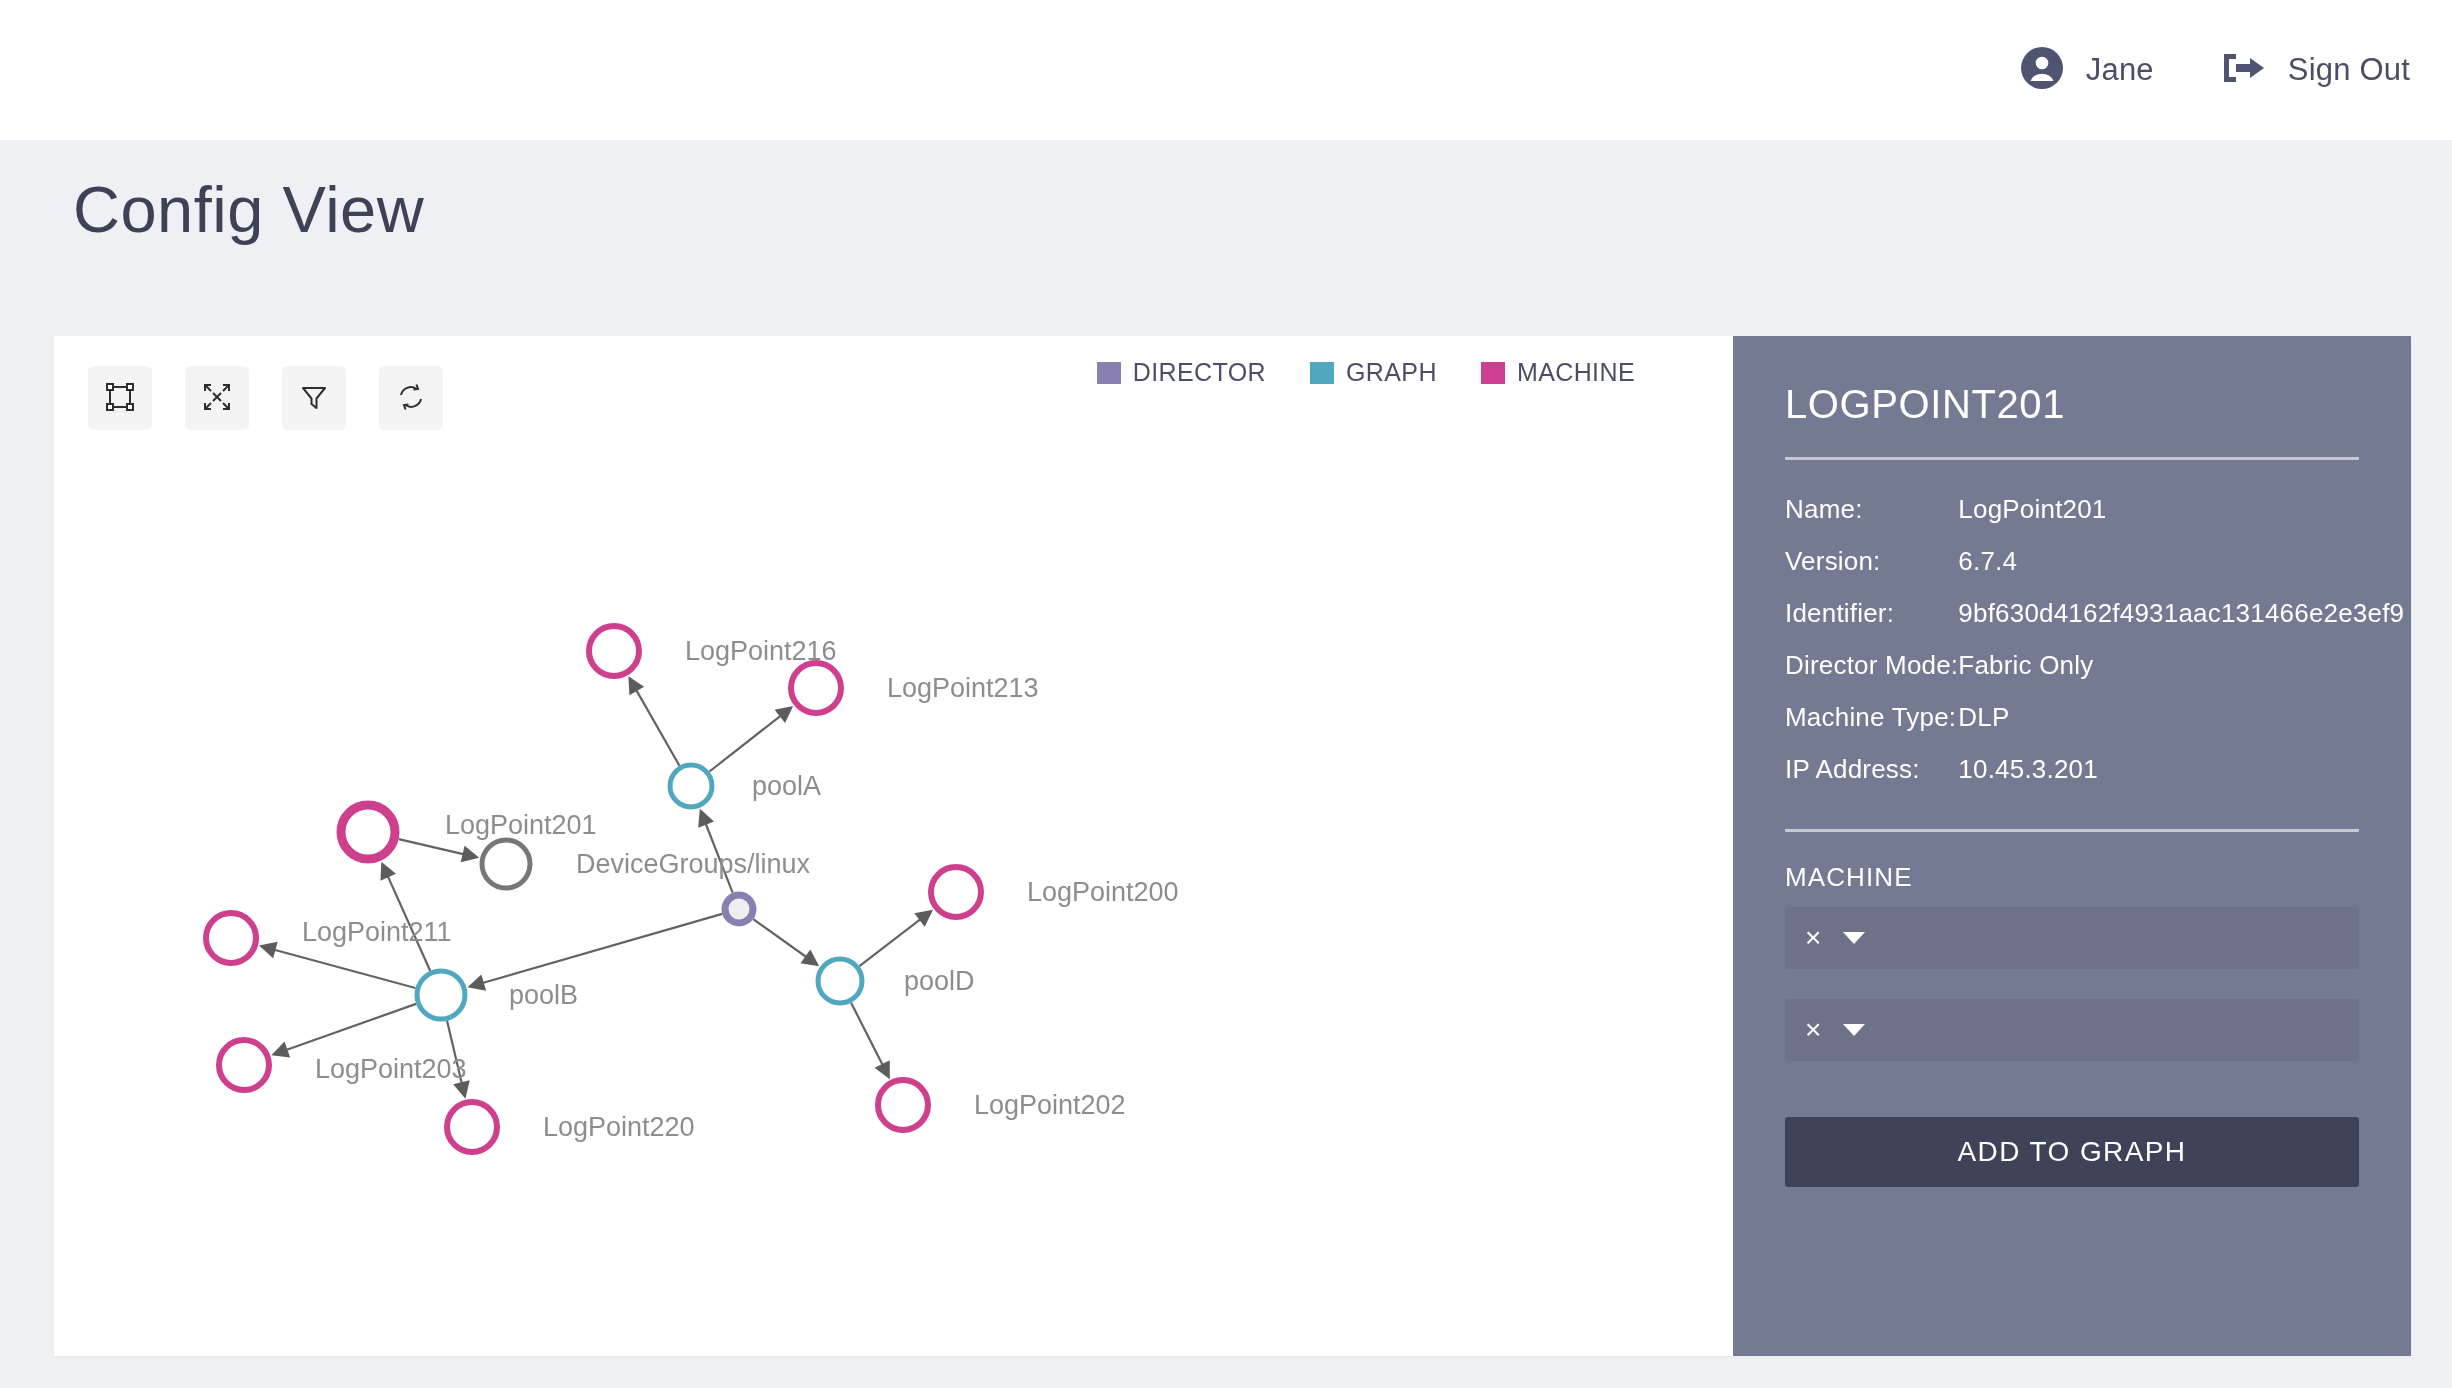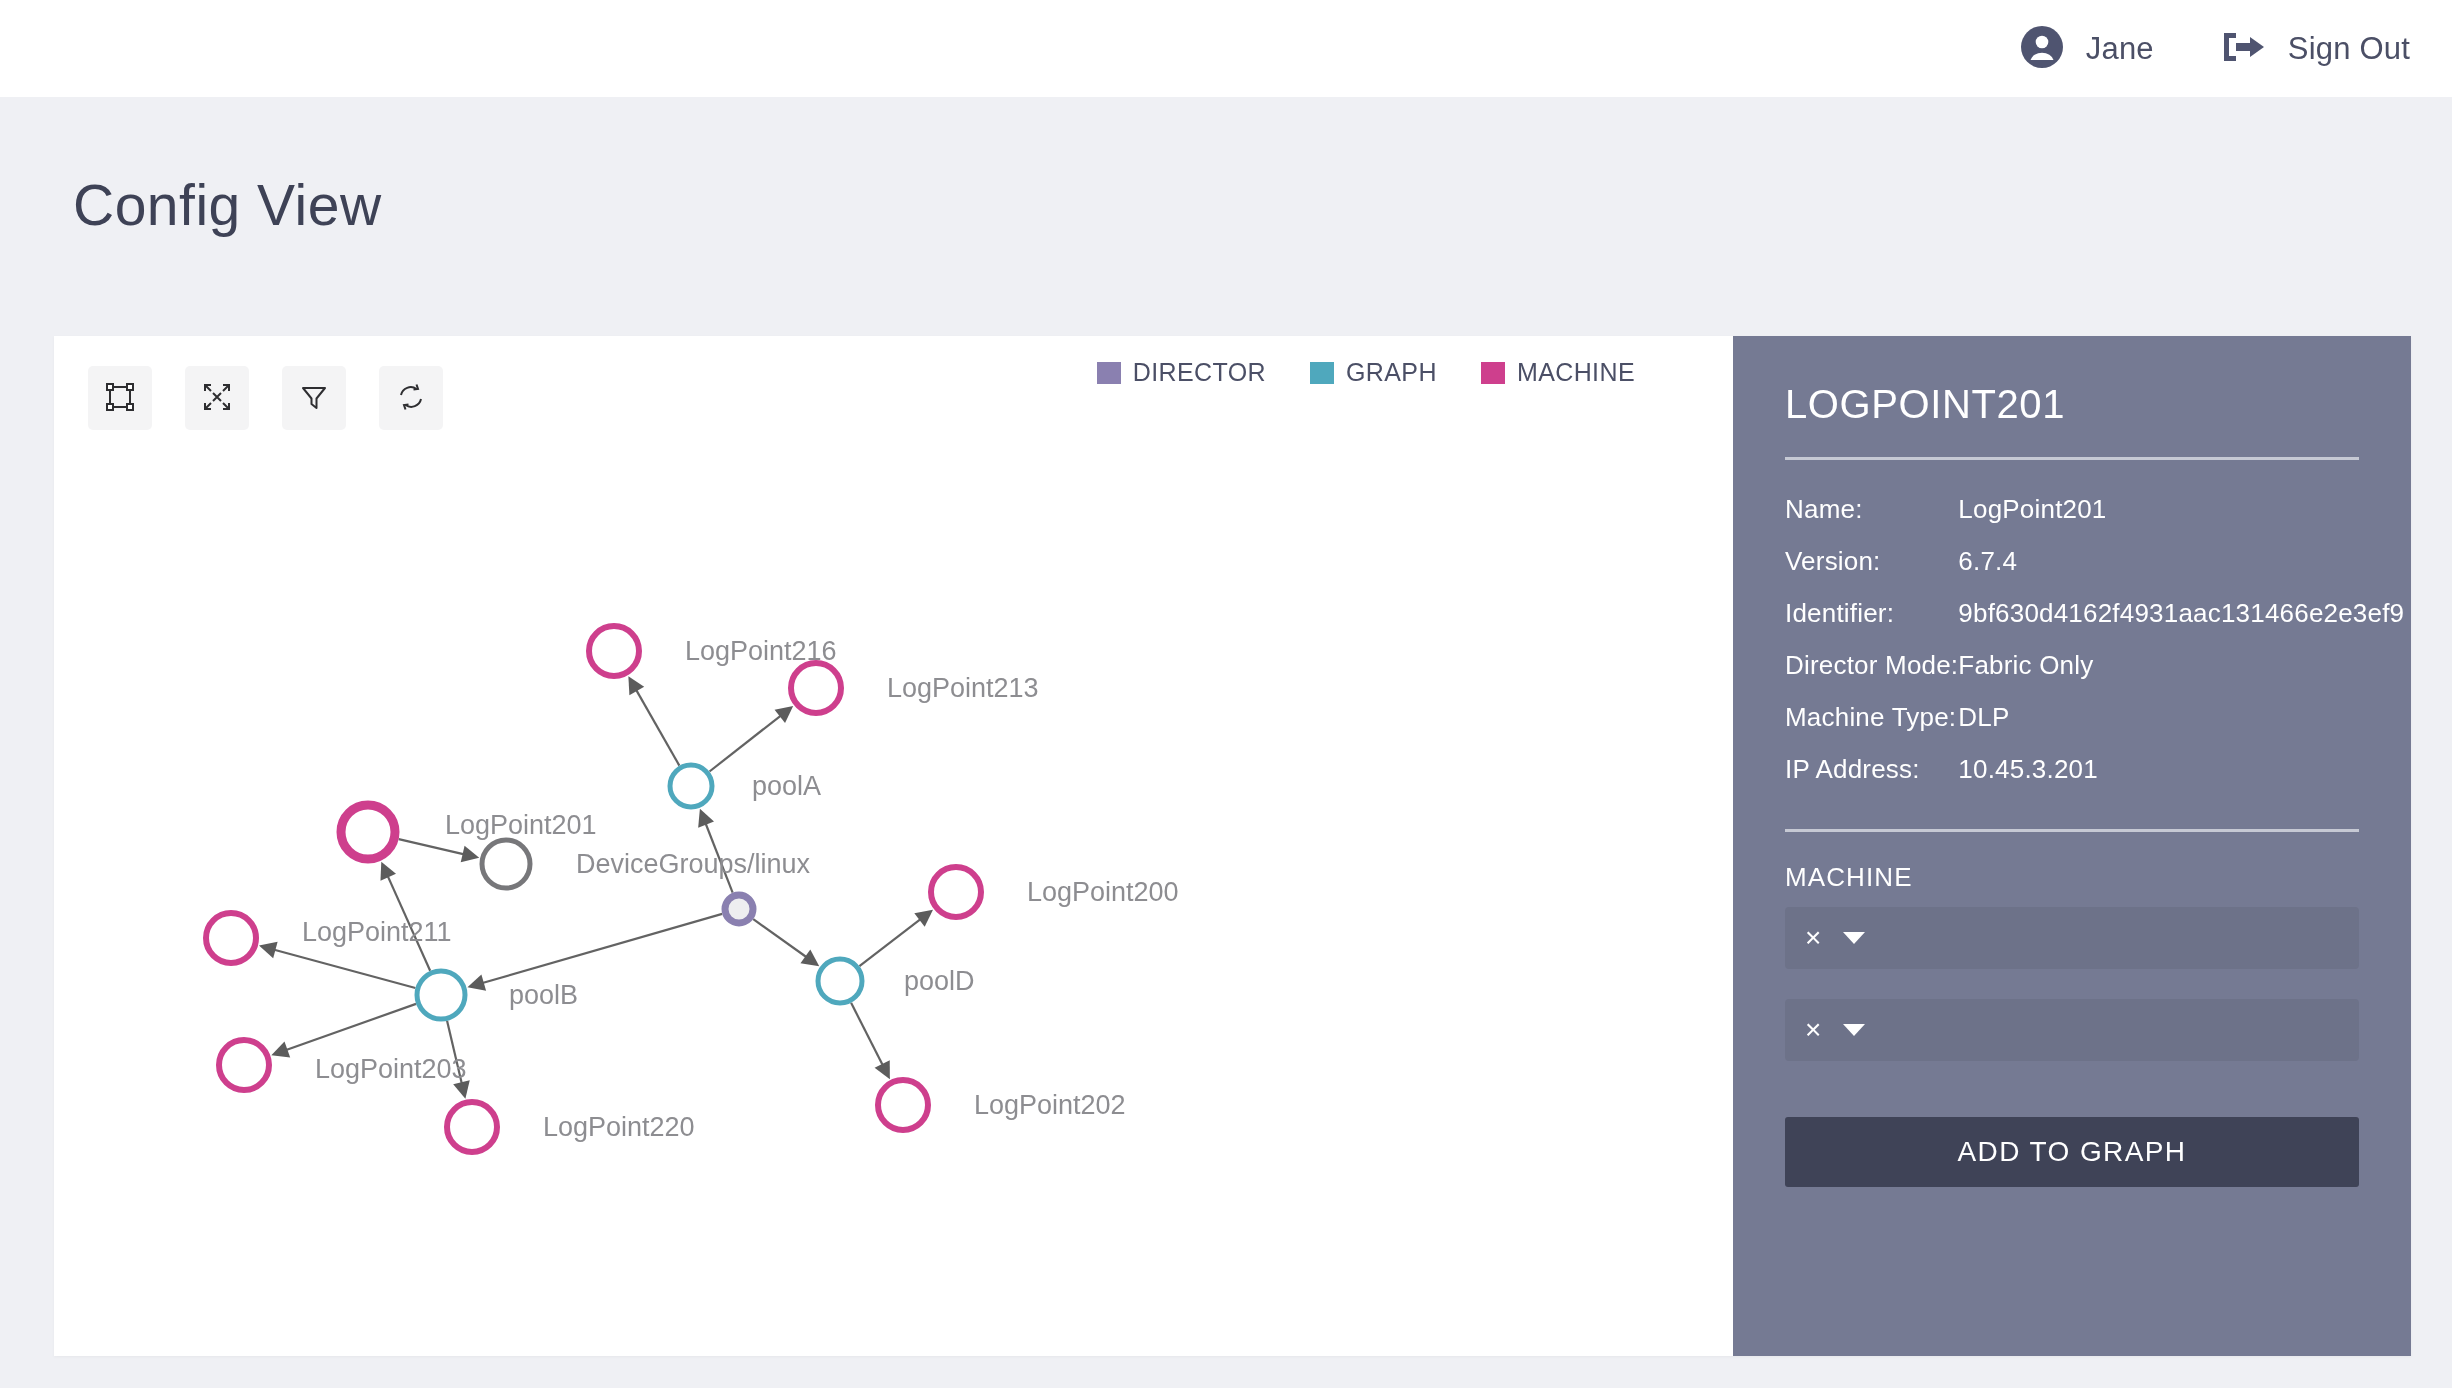"Jane" .topbar { height: 97px -> 140px }
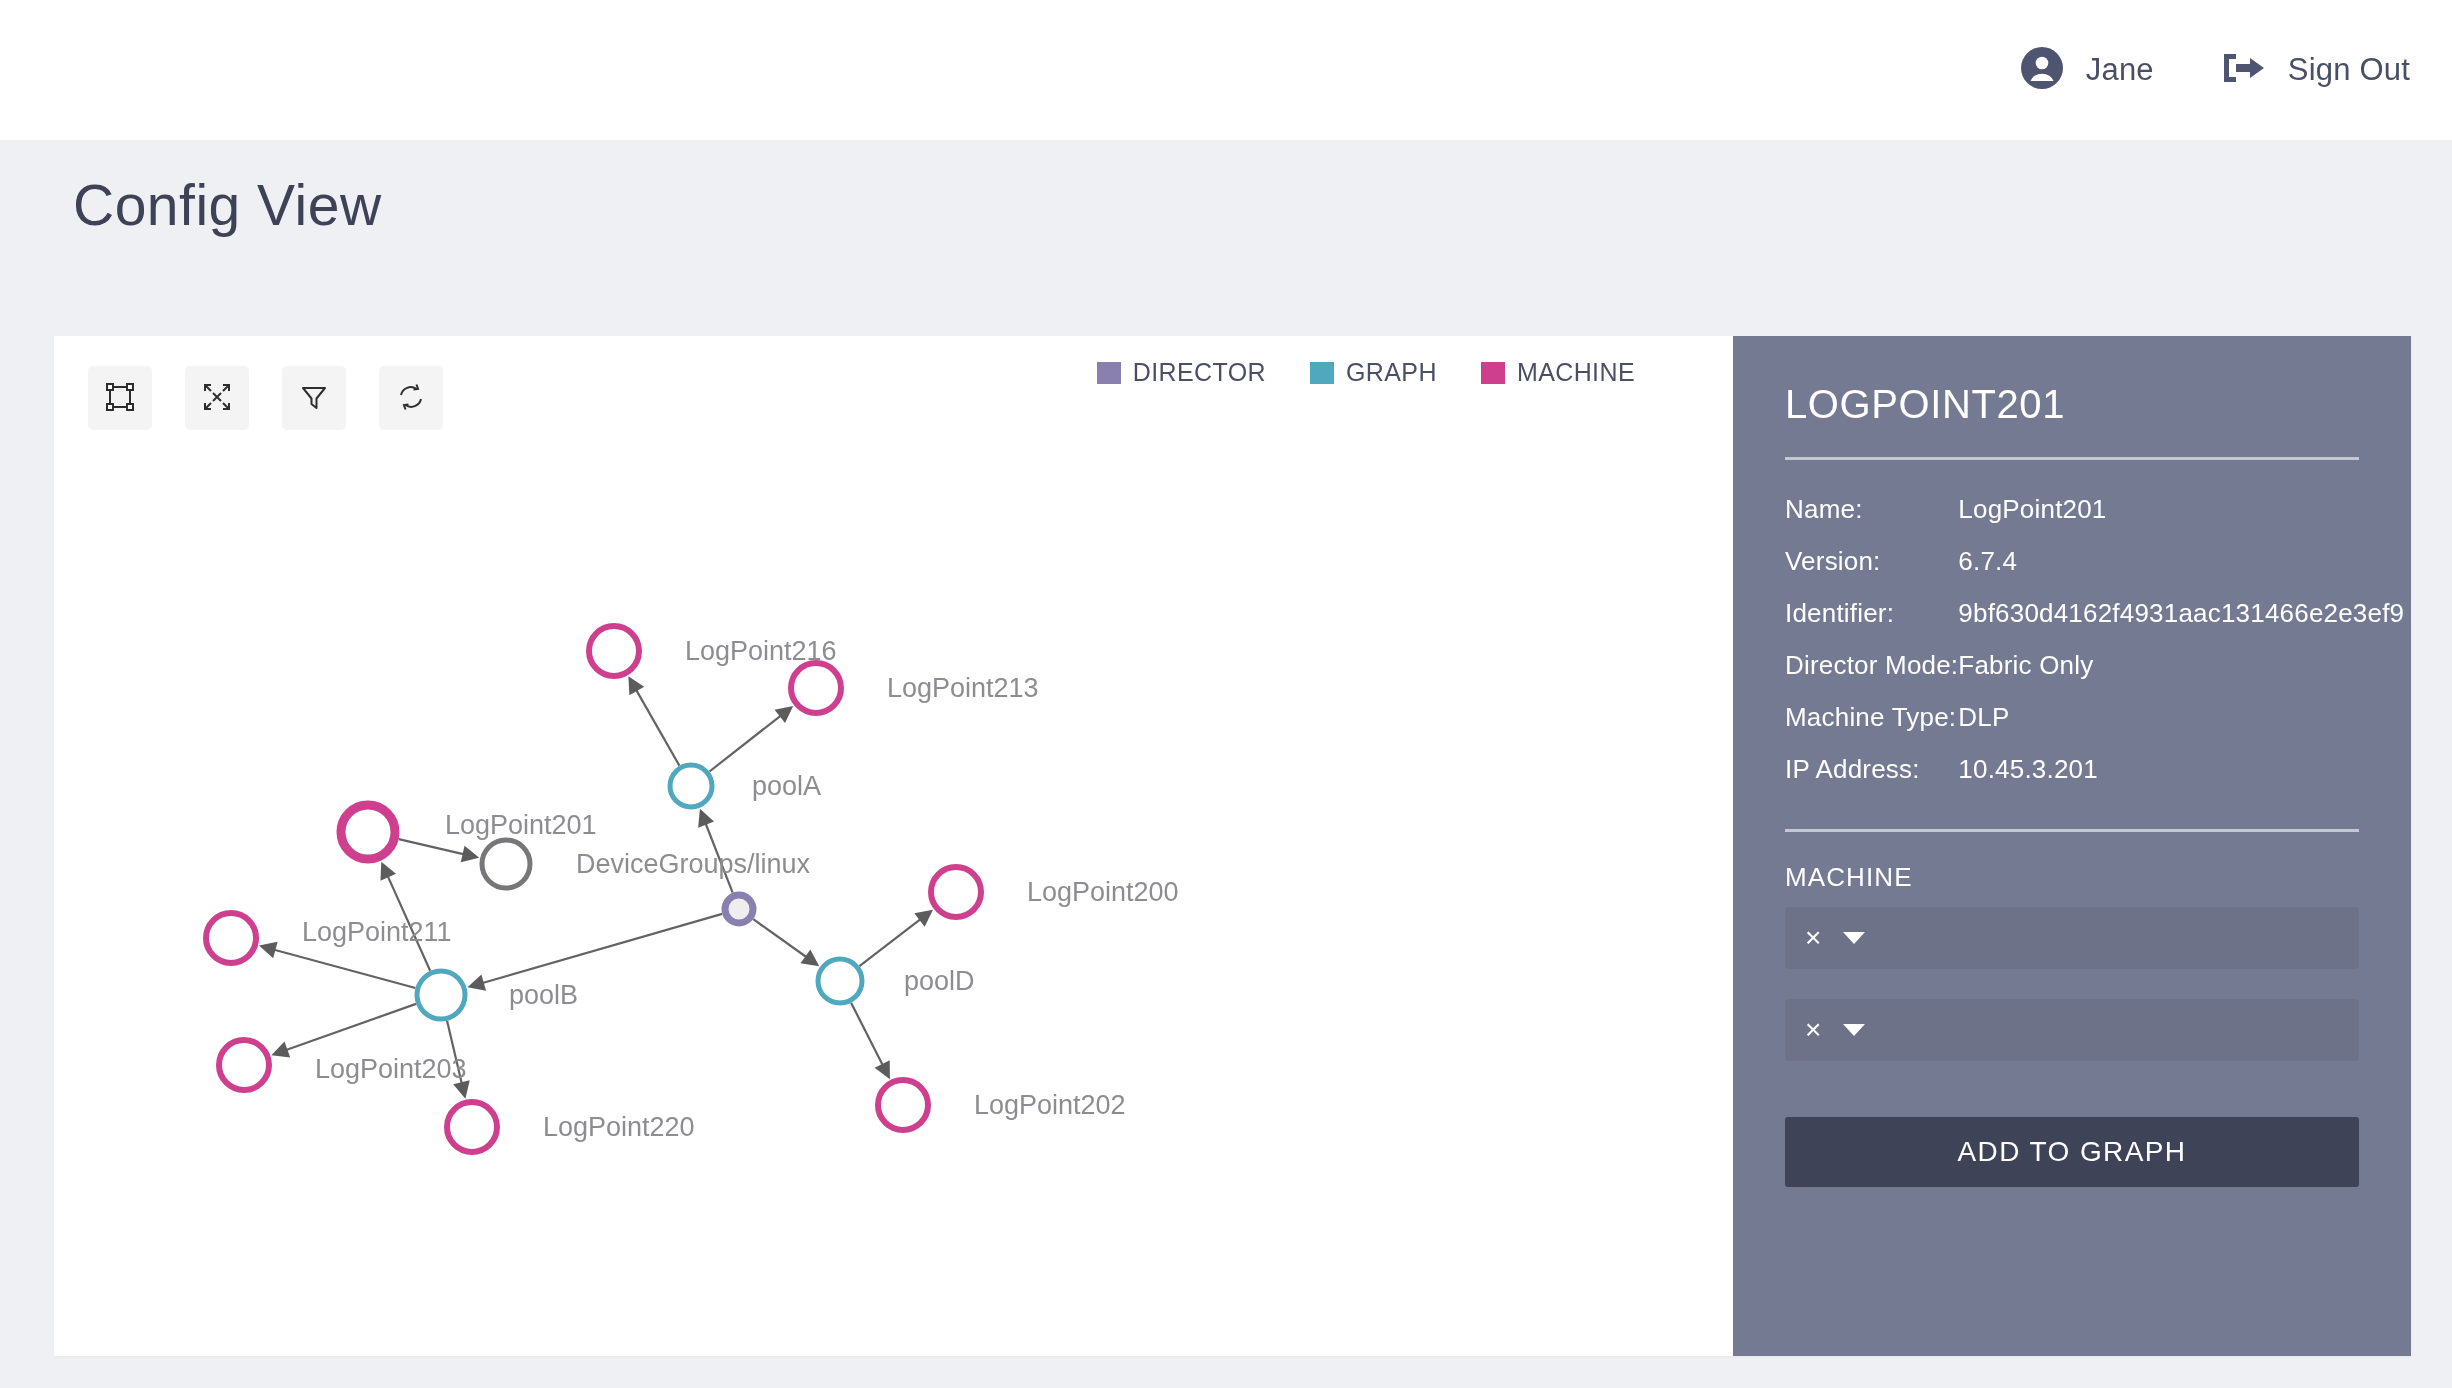"Config View" .page-title { font-size: 57px -> 65px }
